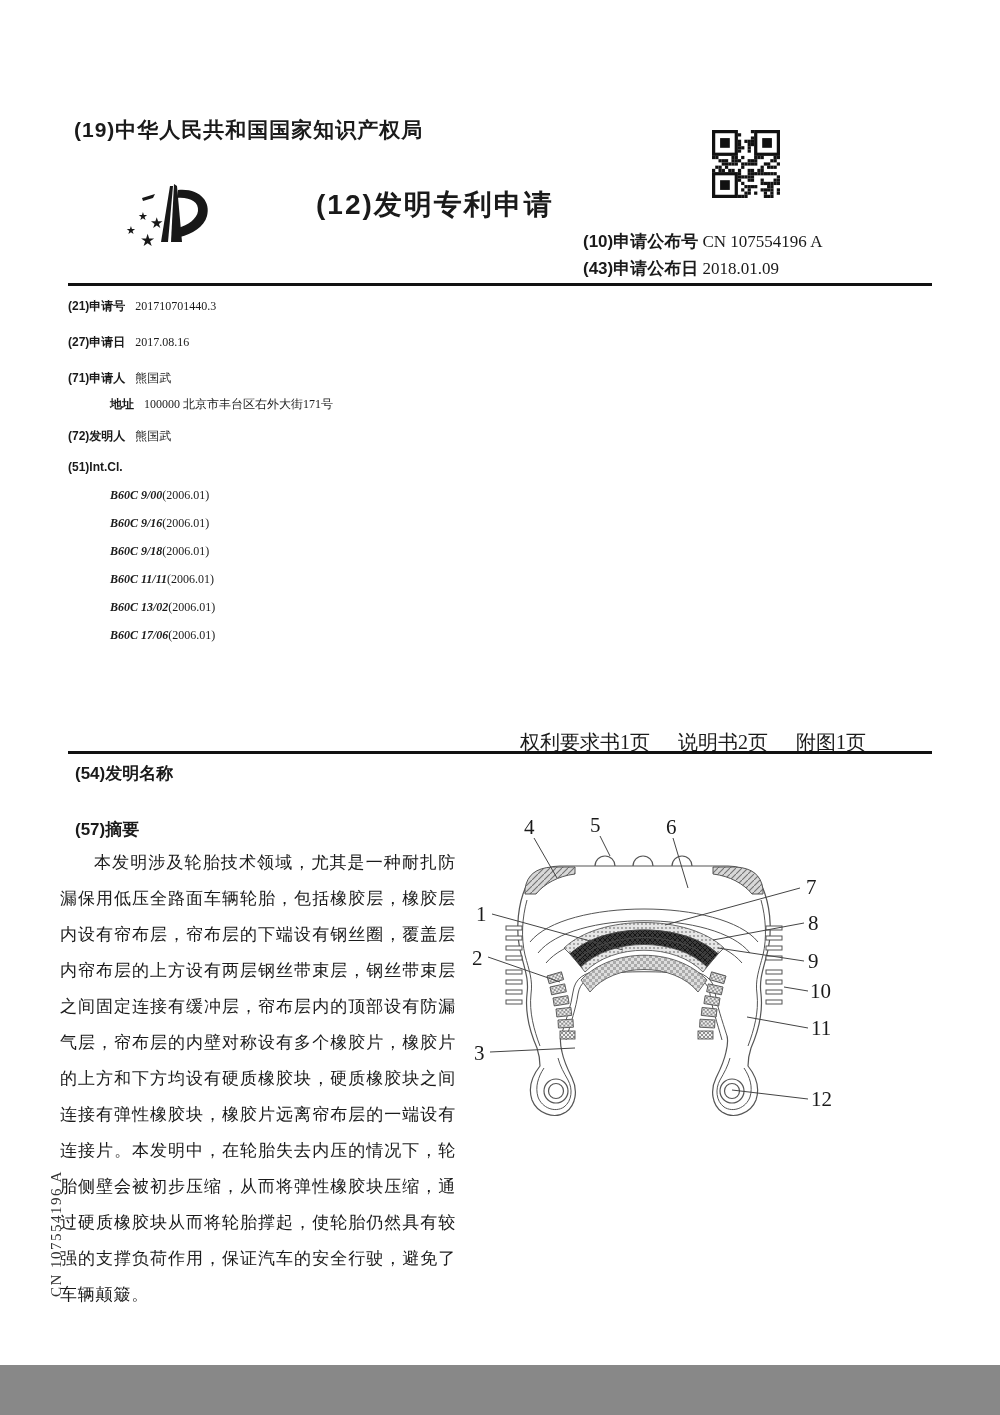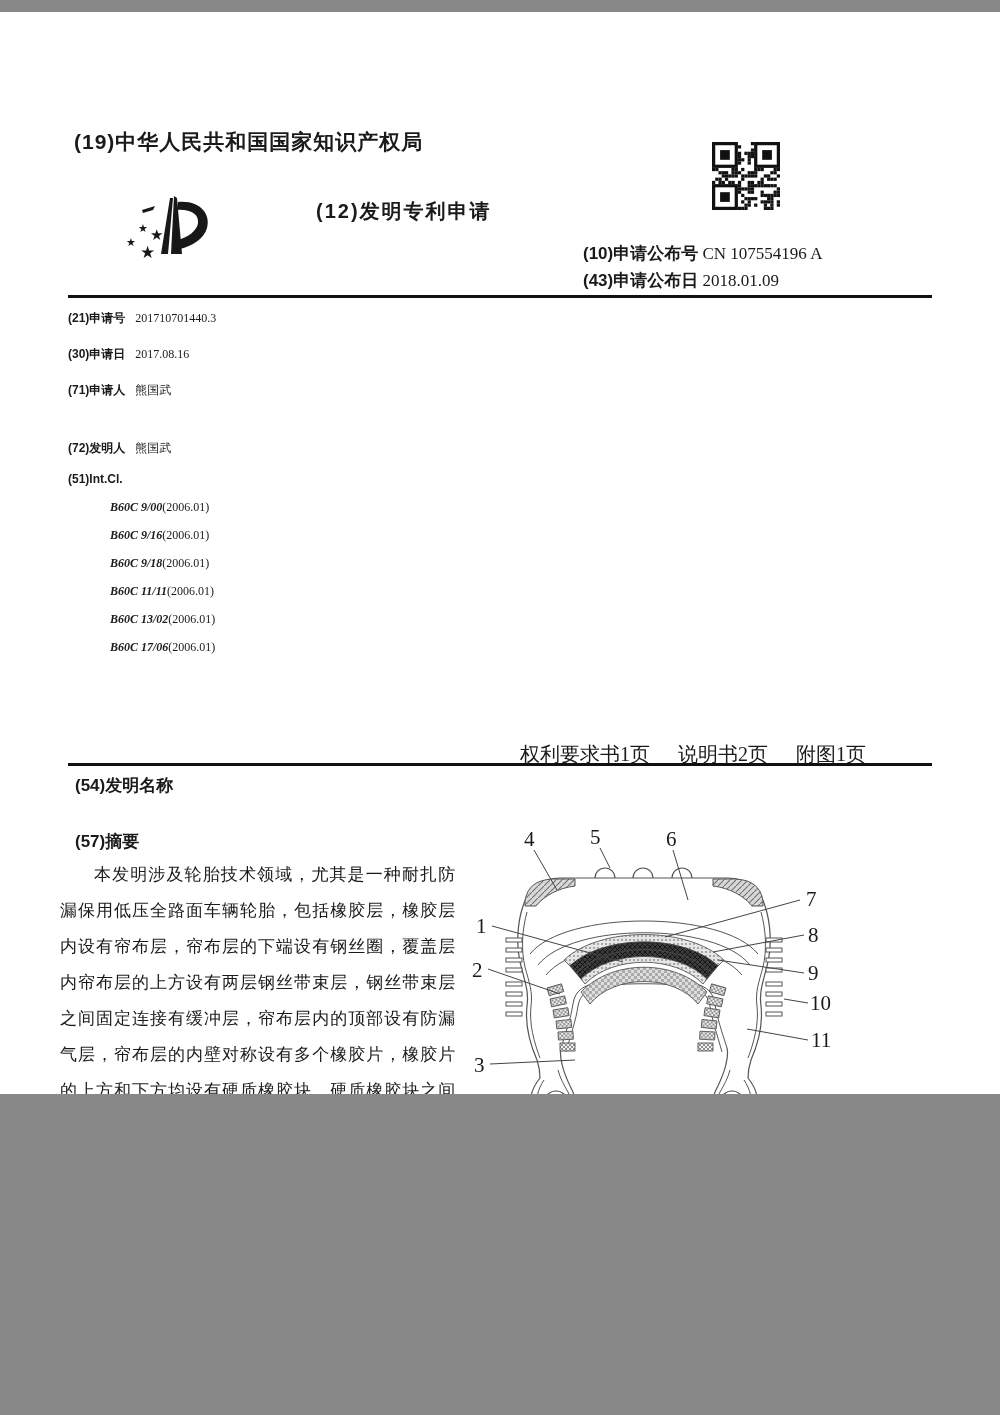"(19)中华人民共和国国家知识产权局" .page { height: 1082px -> 1365px; margin: 12px auto -> 0 auto }
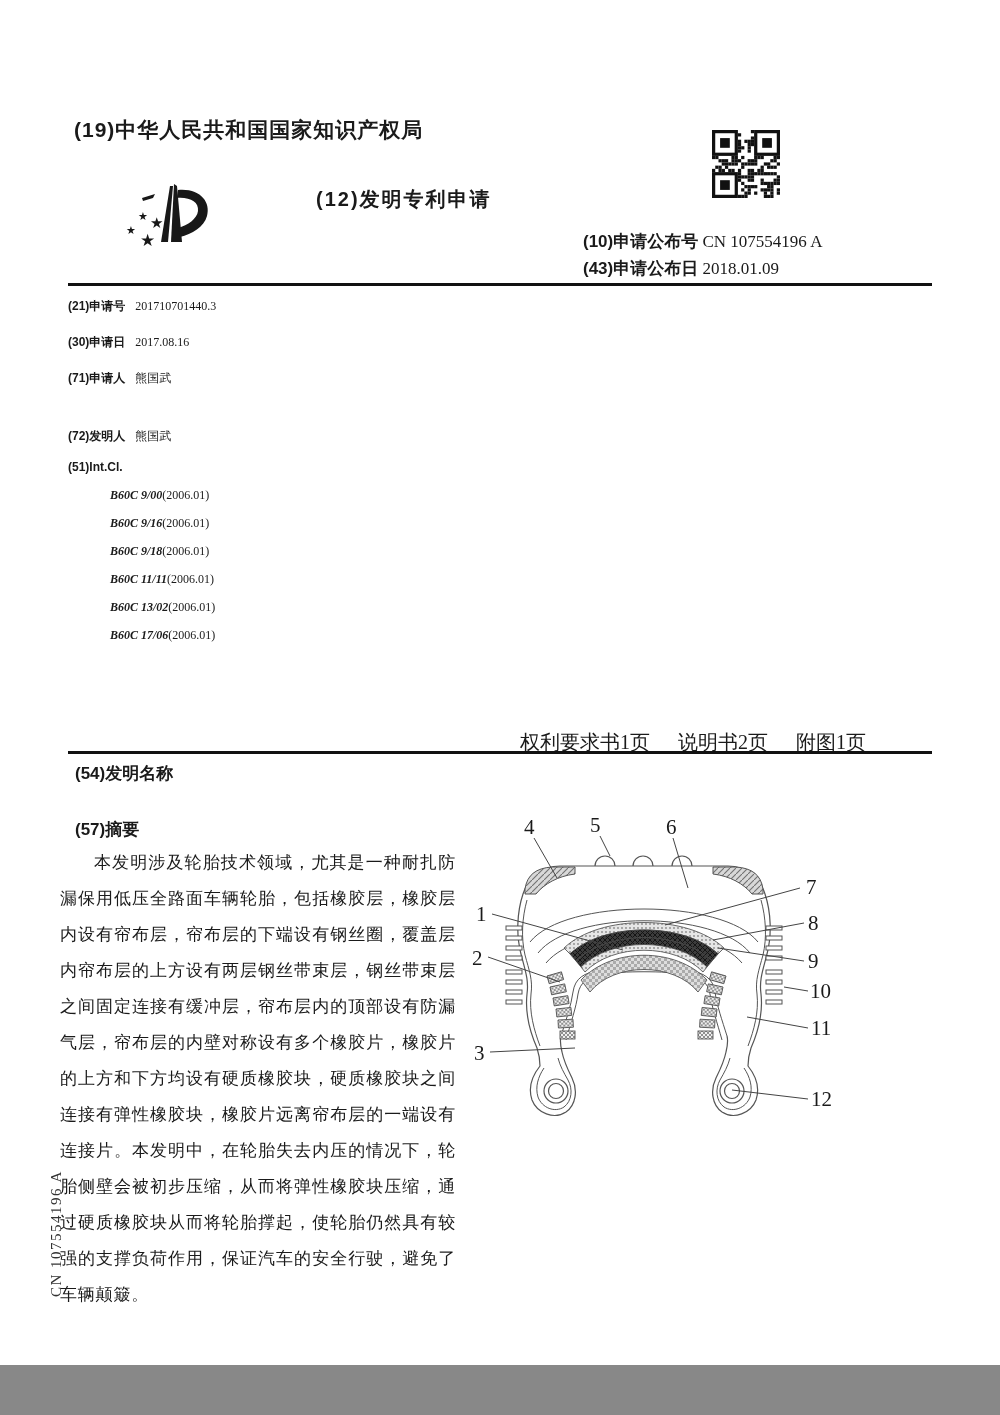"(12)发明专利申请" .doc-type { font-size: 20px -> 28px }
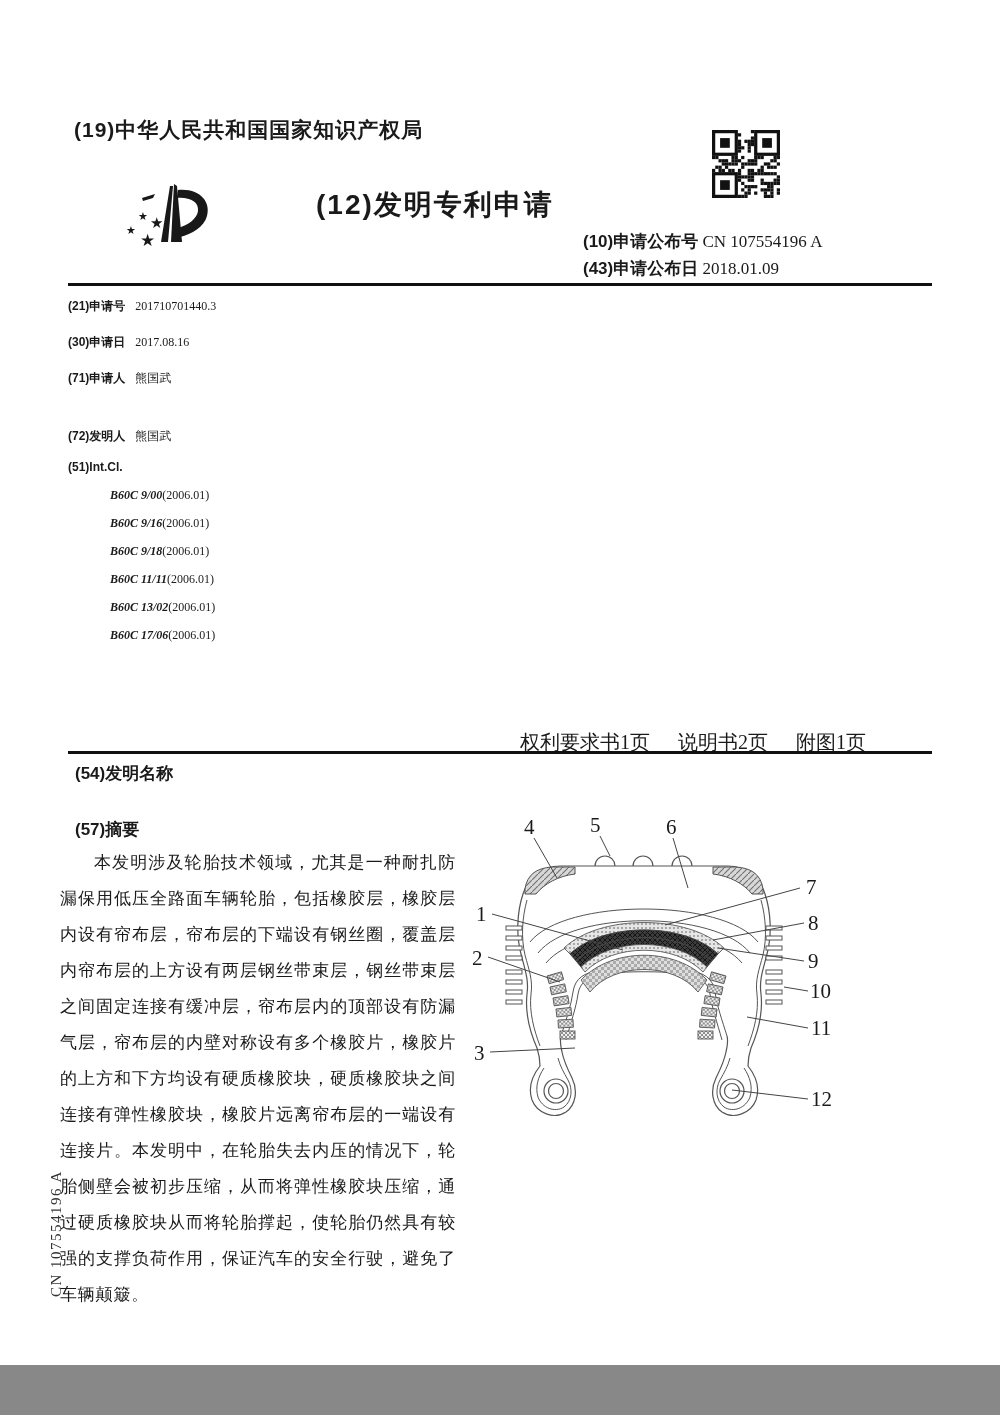"(30)申请日" span.hei { text: 30 -> 27 }
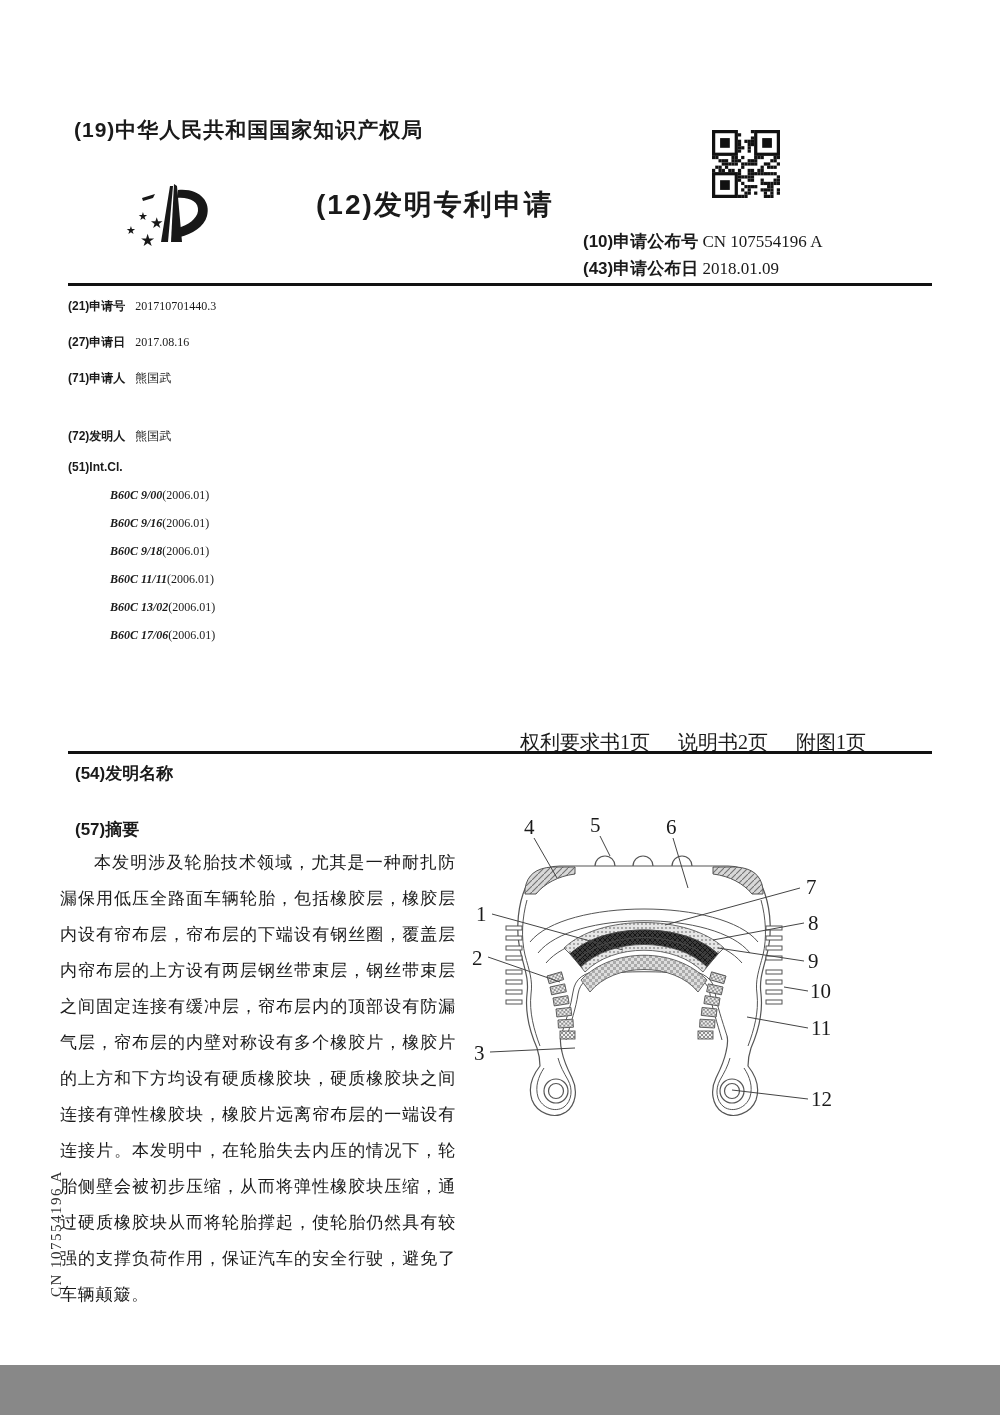"地址 100000 北京市丰台区右外大街171号" div.abs { html: none -> <div> <span>地址</span><span>100000 北京市丰台区右外大街171号</span> </div> }
